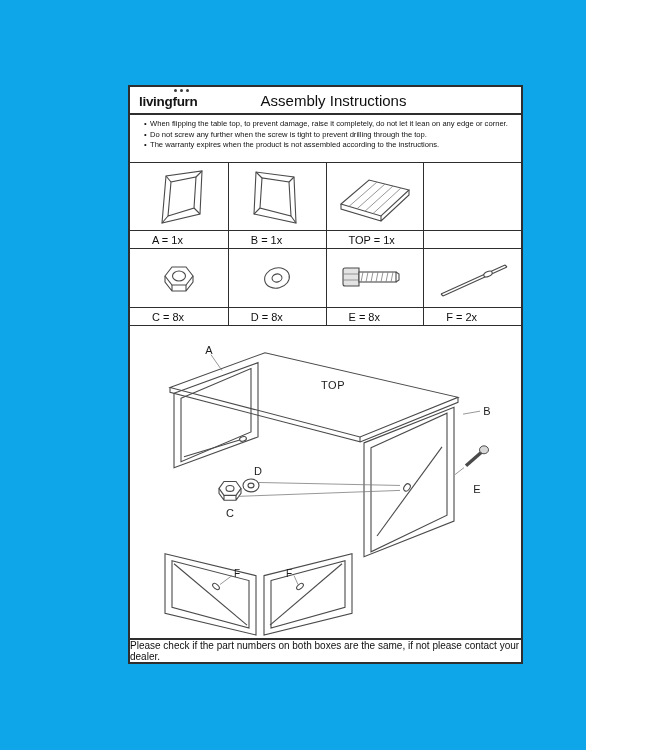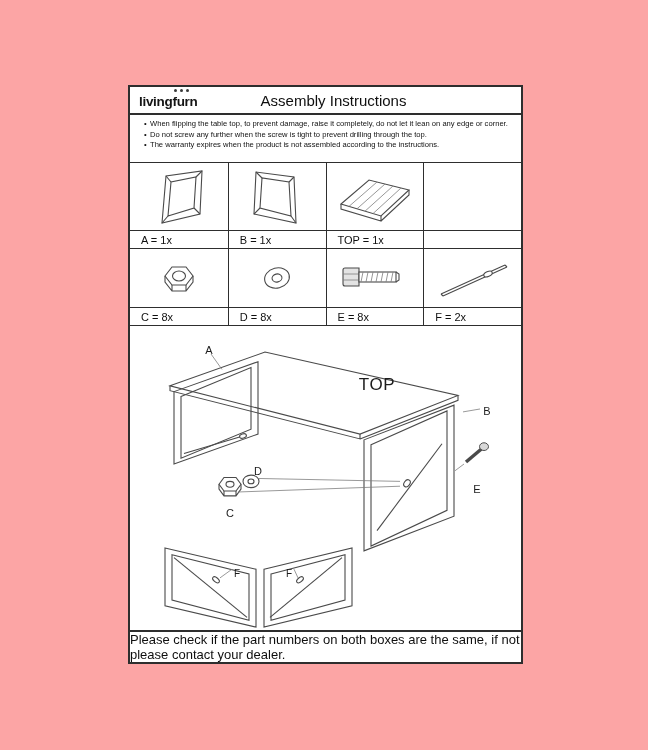"livingfurn" .canvas { background: #fca5a5 -> #0ea5e9; width: 648px -> 586px }
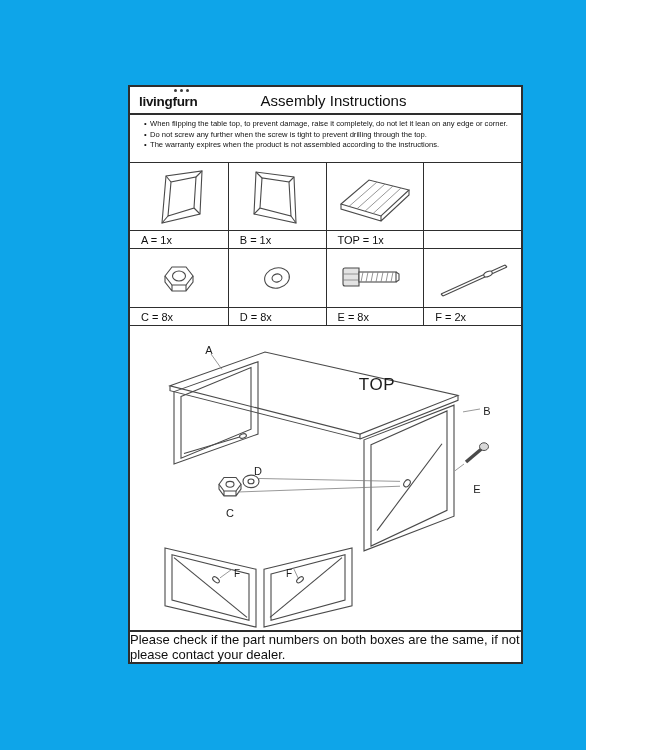"A = 1x" .plabel { padding-left: 11px -> 22px }
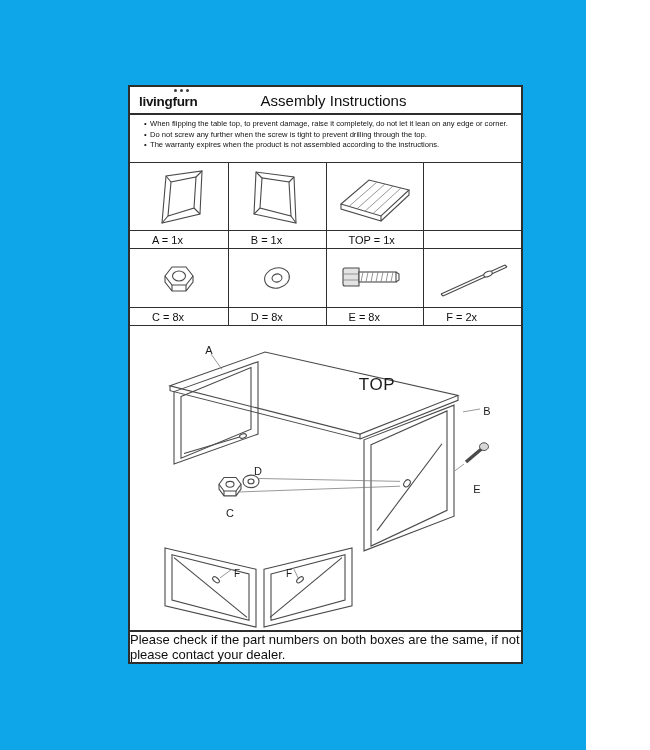"TOP" .dlabel.top { font-size: 17px -> 11px; margin-left: 44px -> none }
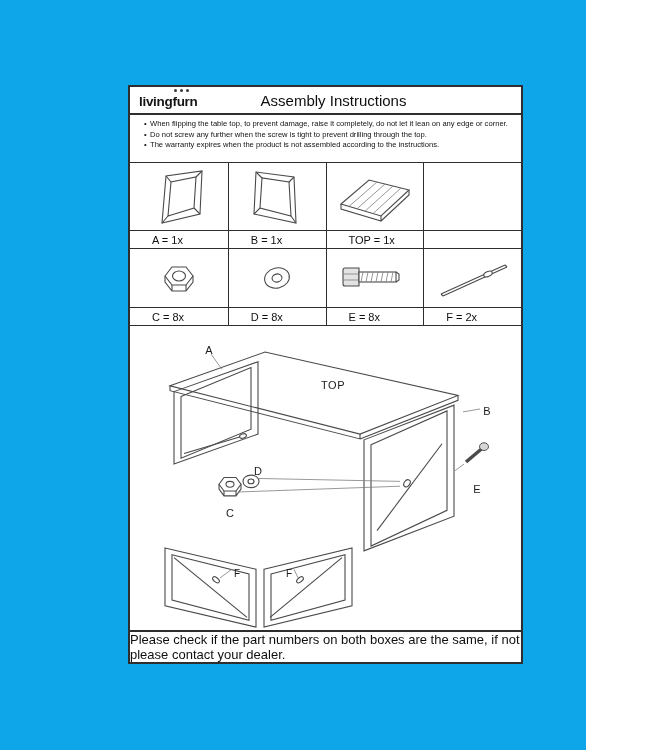"Please check if the part" .footer { font-size: 13px -> 10px }
